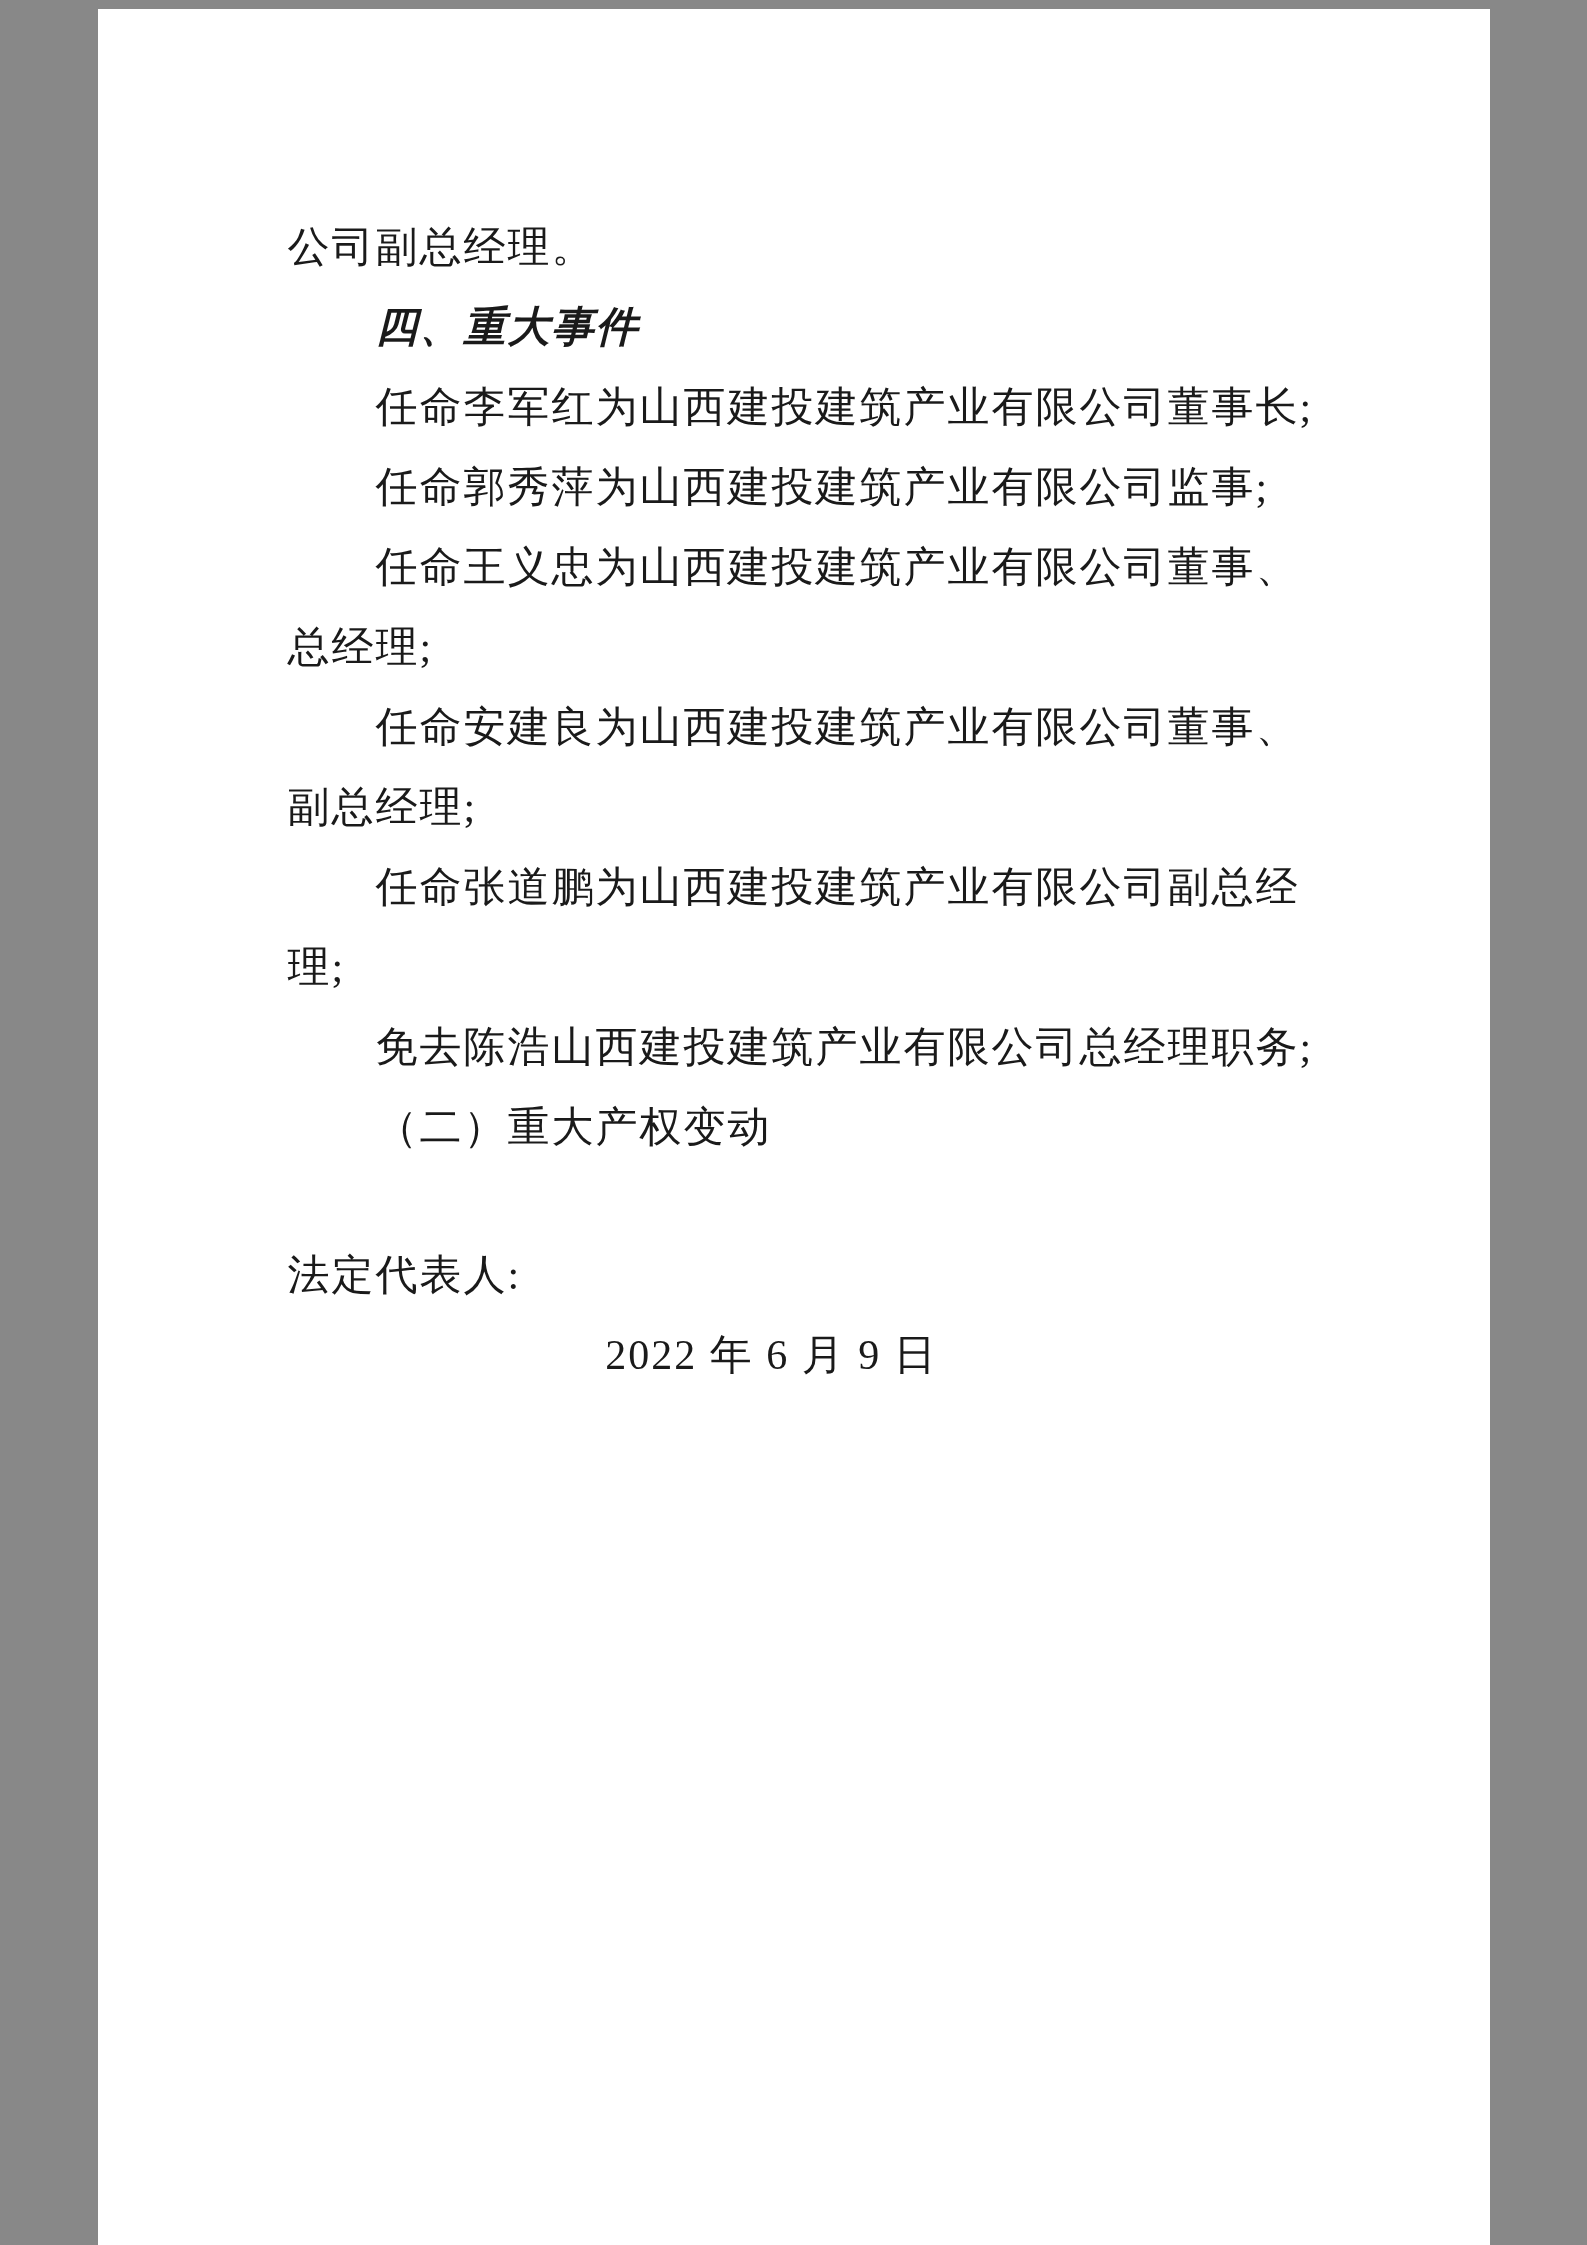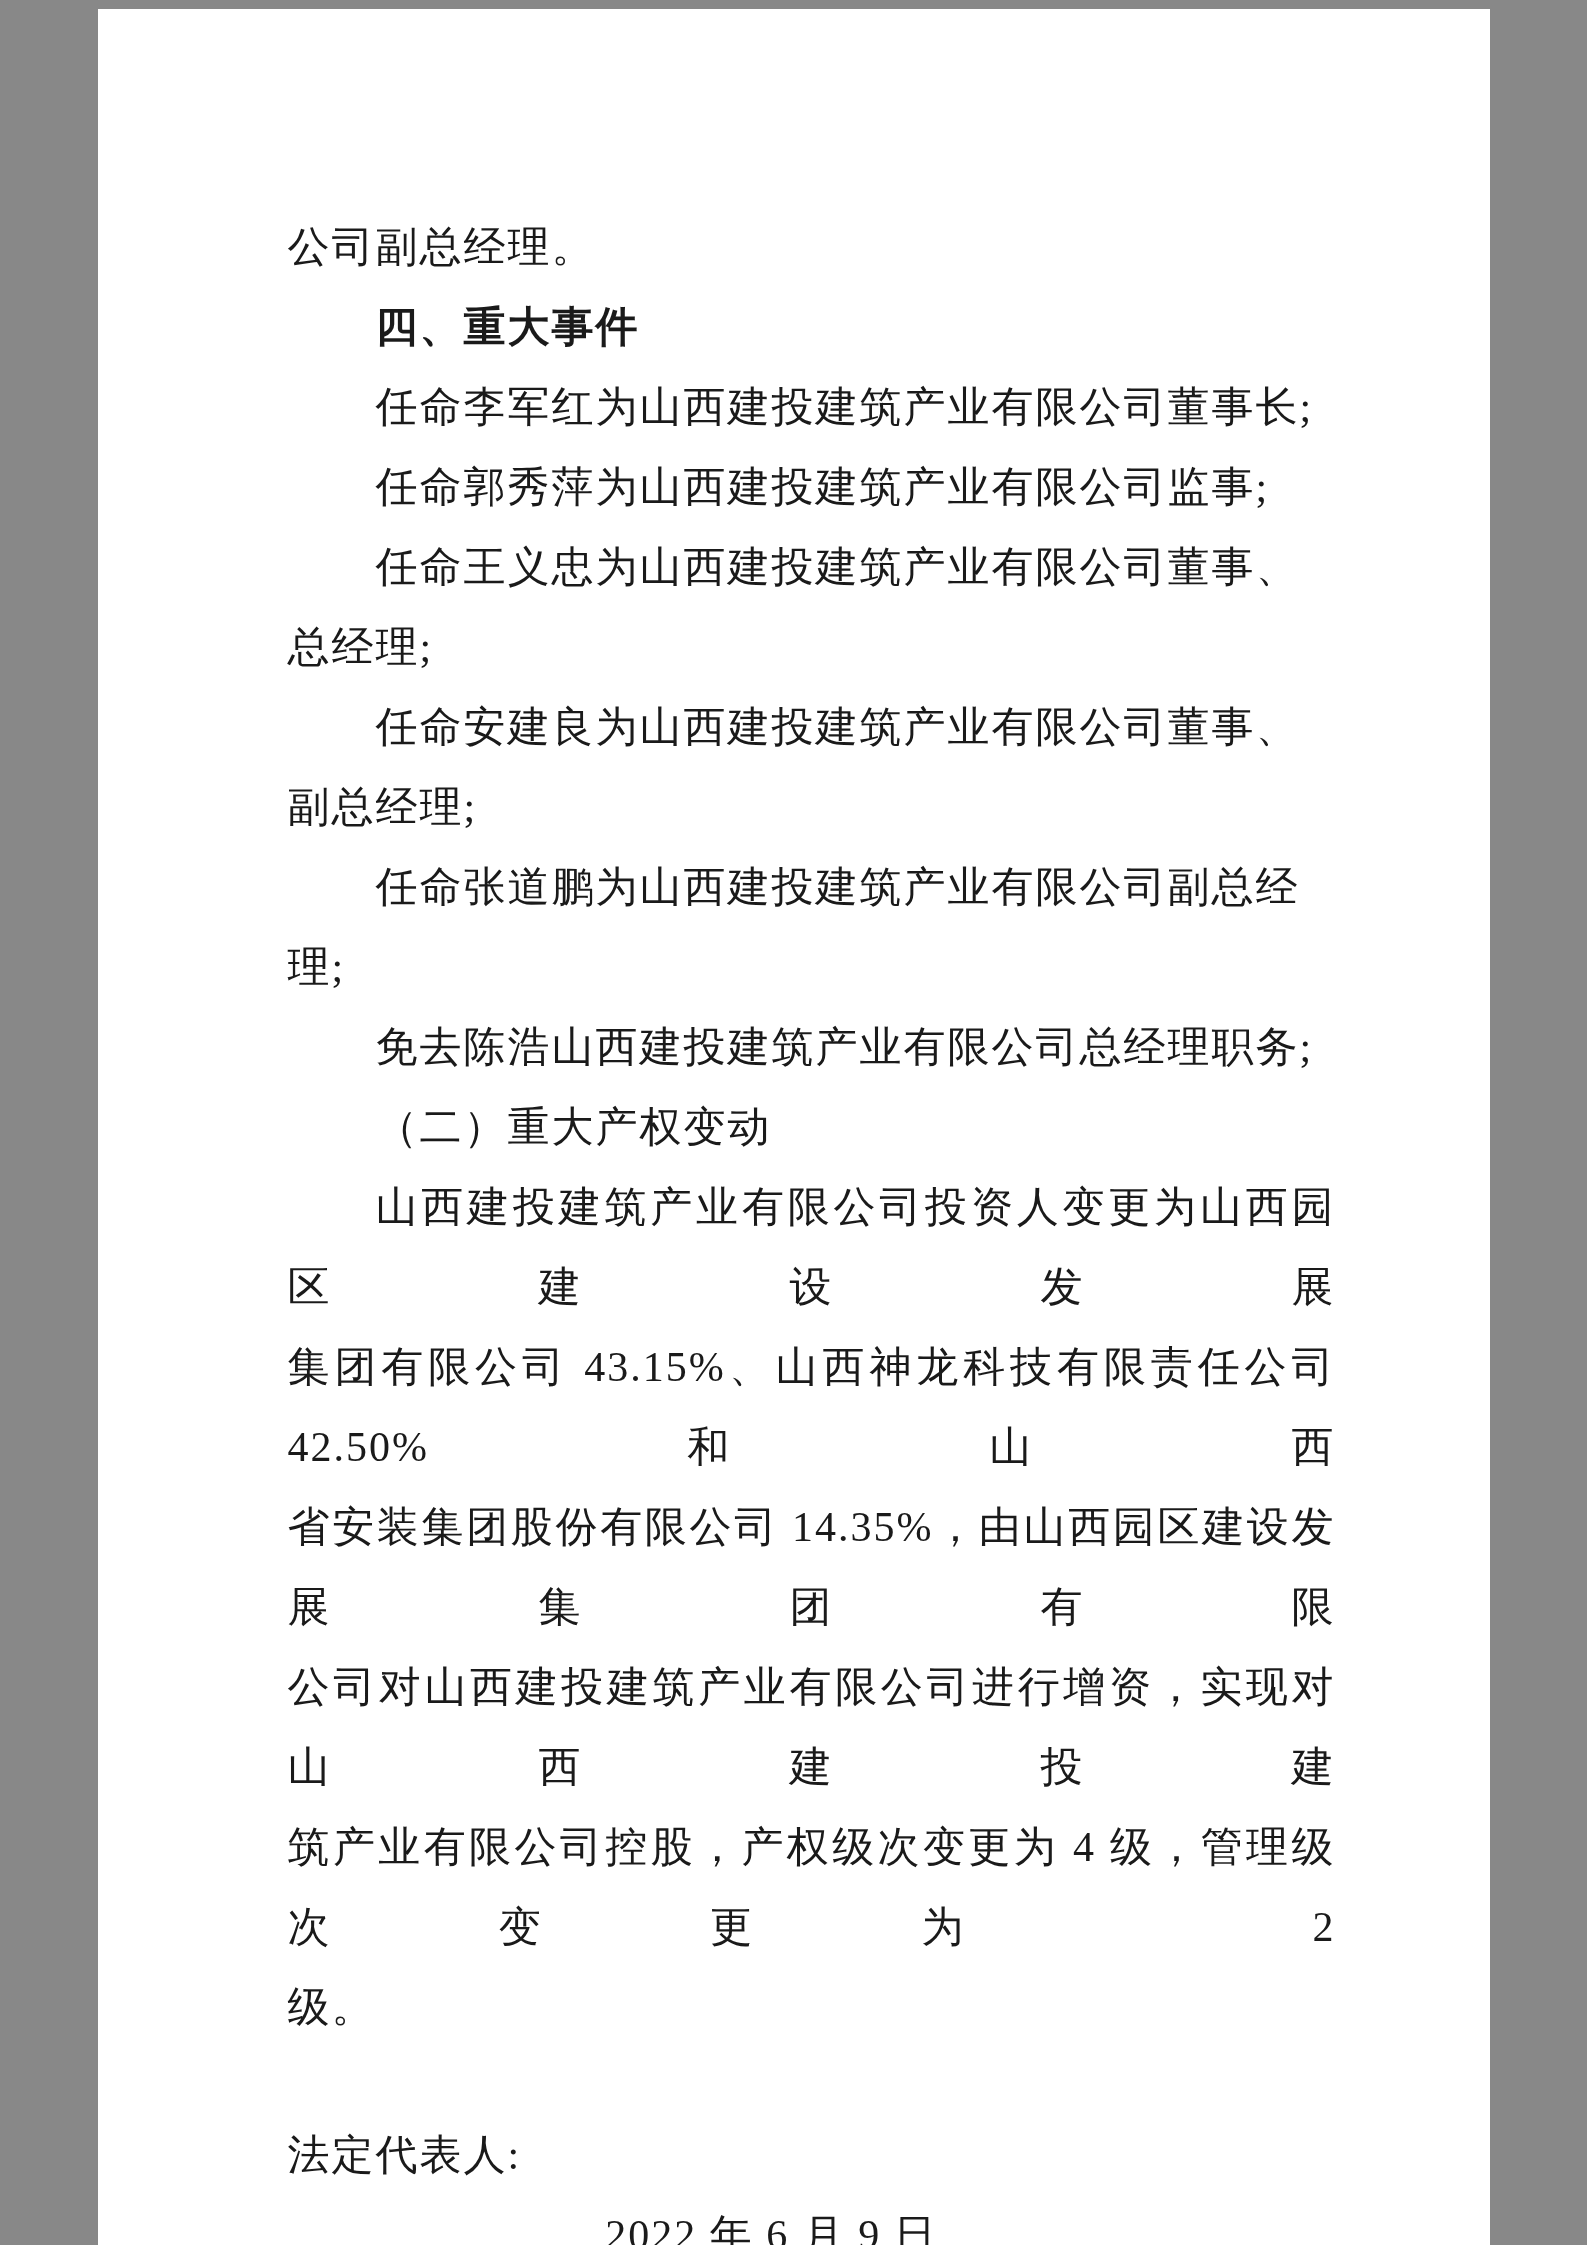"四、重大事件" .heading { font-style: none -> italic }
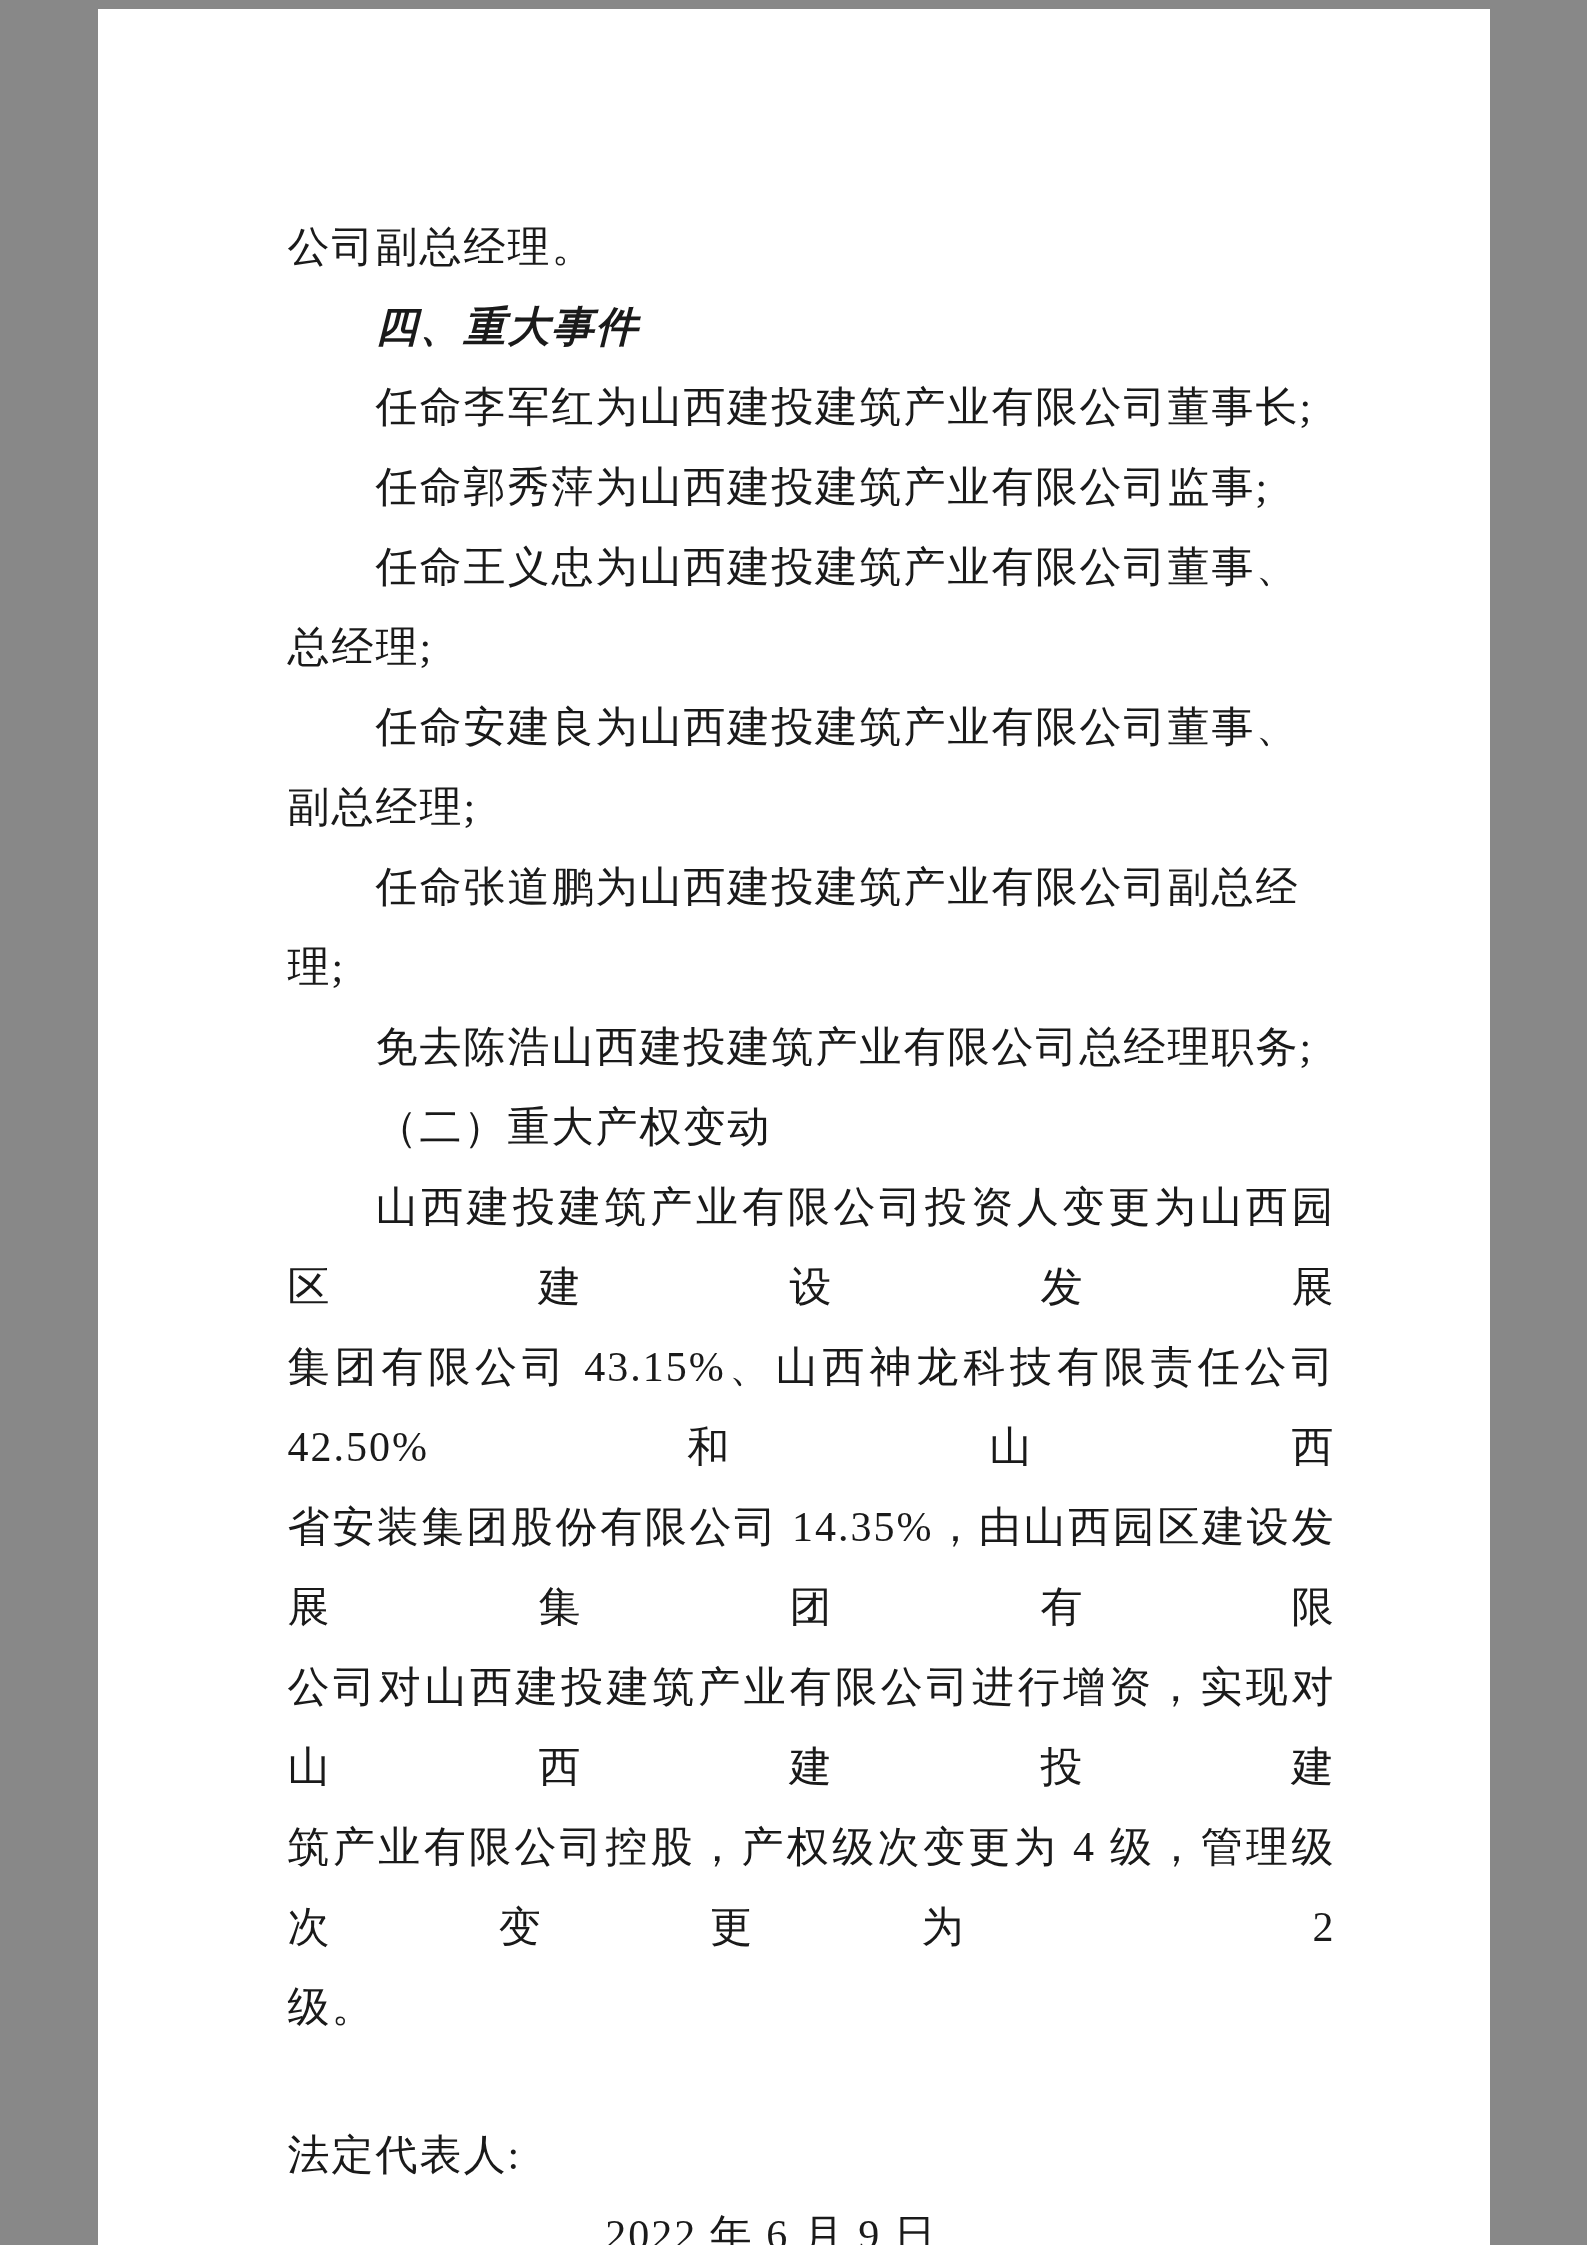"山西建投建筑产业有限公司投资人变更为山西园区建设发展" div.para-wrap { html: <div> <div>山西建投建筑产业有限公司投资人变更为山西园区建设发展</div> <div>集团有限公司 43.15%、山西神龙科技有限责任公司 42.50%和山西</div> <div>省安装集团股份有限公司 14.35%，由山西园区建设发展集团有限</div> <div>公司对山西建投建筑产业有限公司进行增资，实现对山西建投建</div> <div>筑产业有限公司控股，产权级次变更为 4 级，管理级次变更为 2</div> <div>级。</div> </div> -> none }
